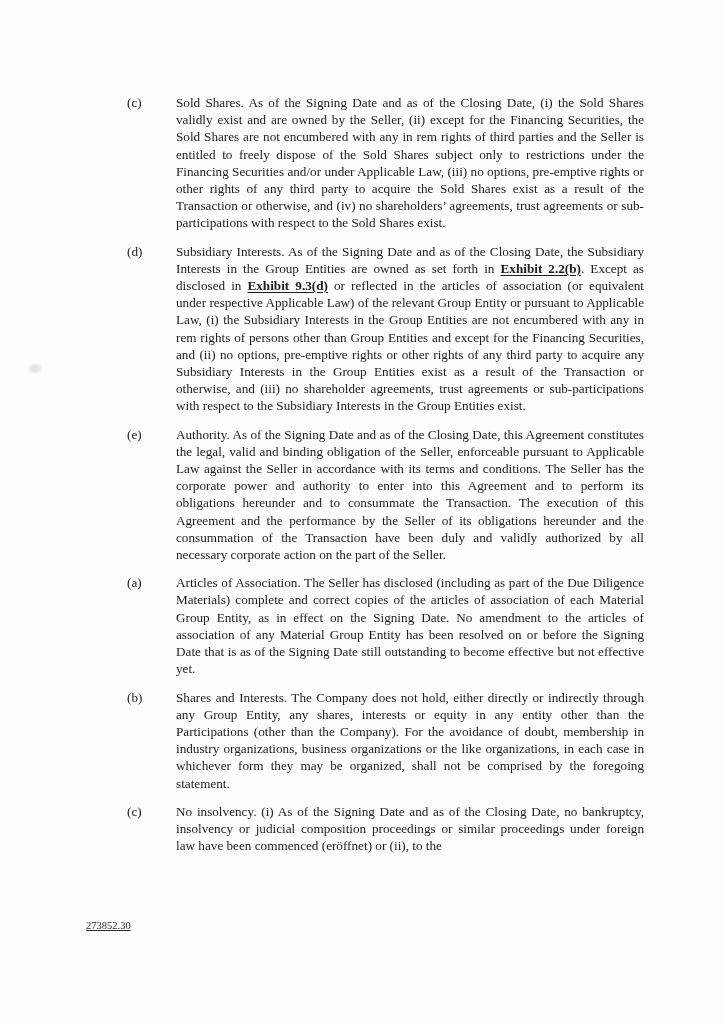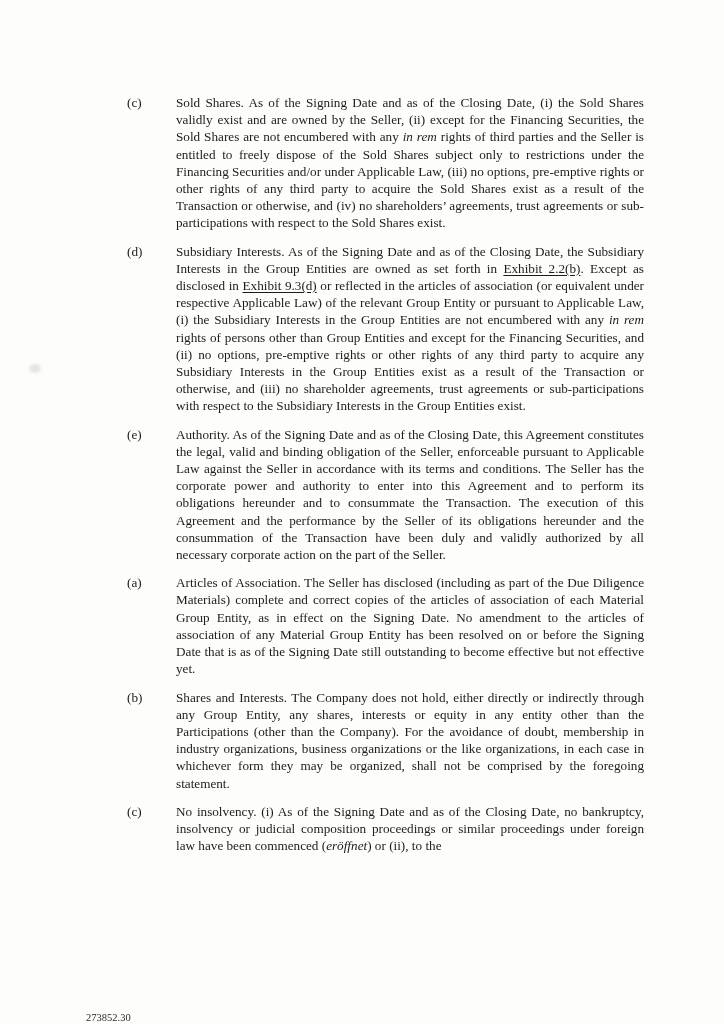"in rem" .i { font-style: italic -> none }
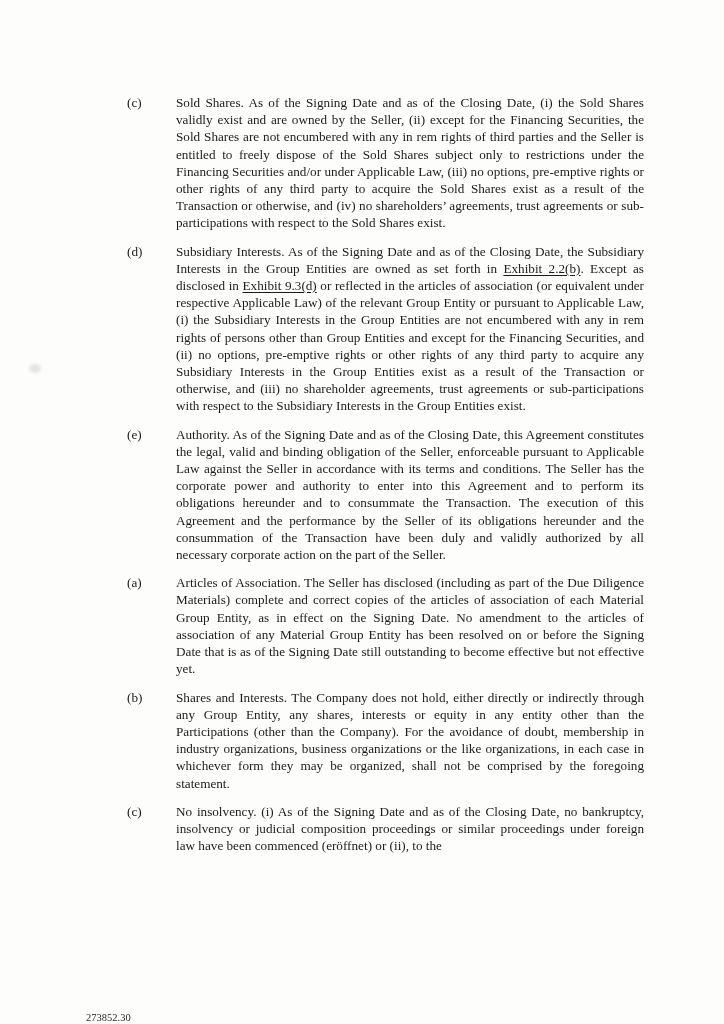"Exhibit 2.2(b)" .bu { font-weight: normal -> bold }
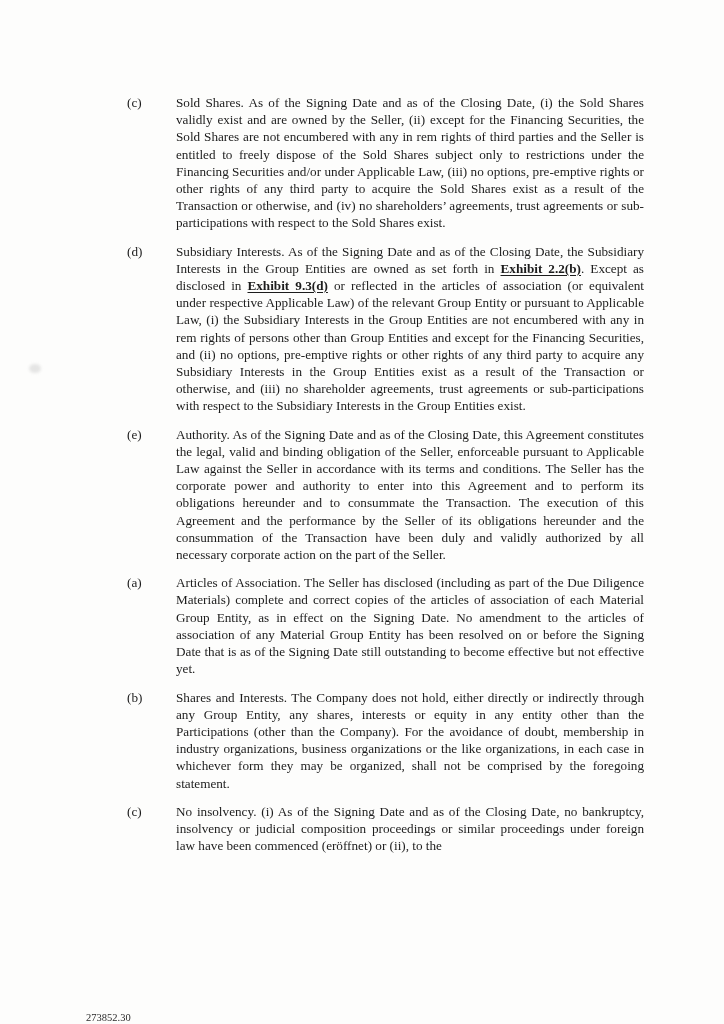"273852.30" .doc-ref { text-decoration: none -> underline; top: 1012px -> 920px }
